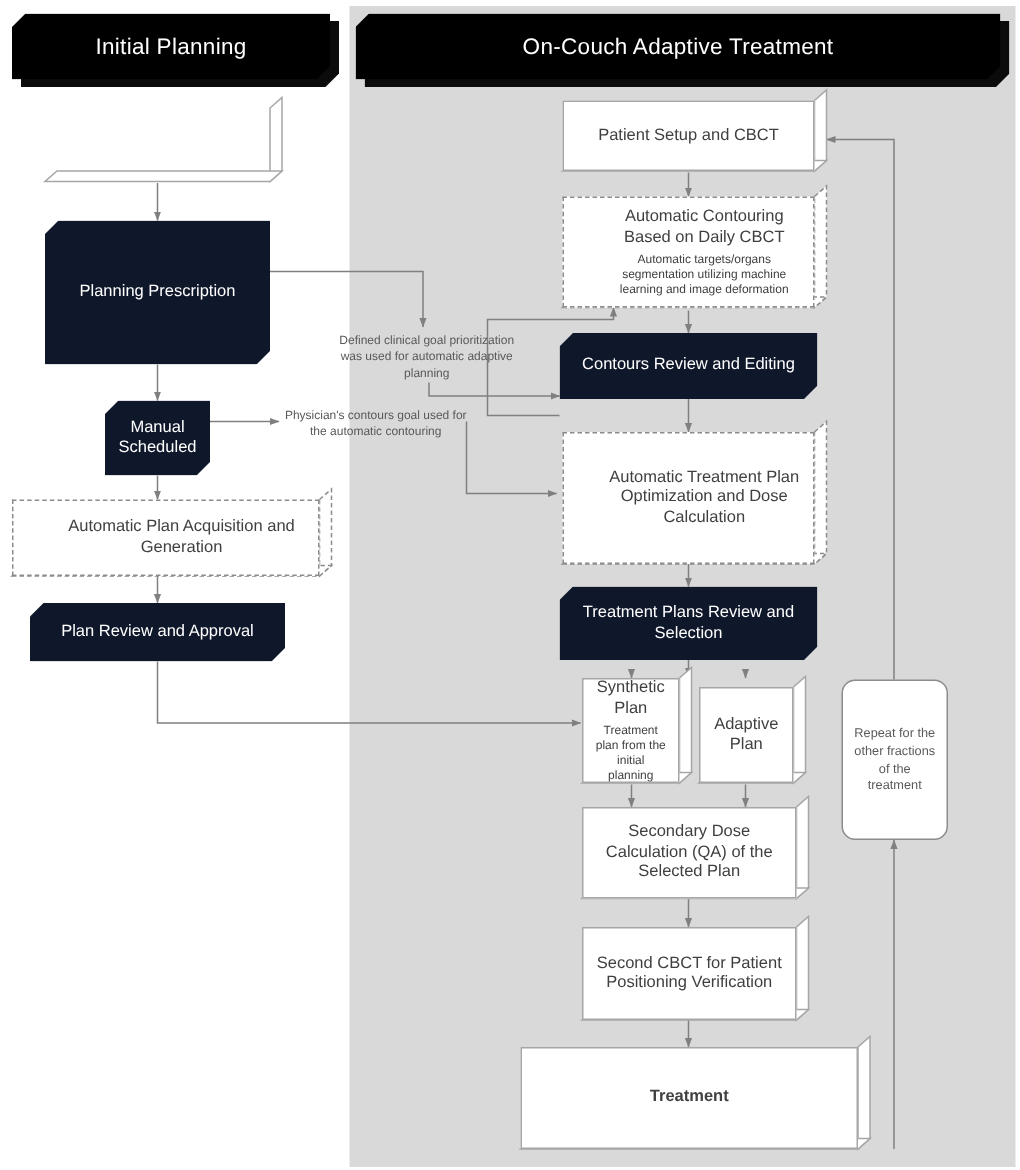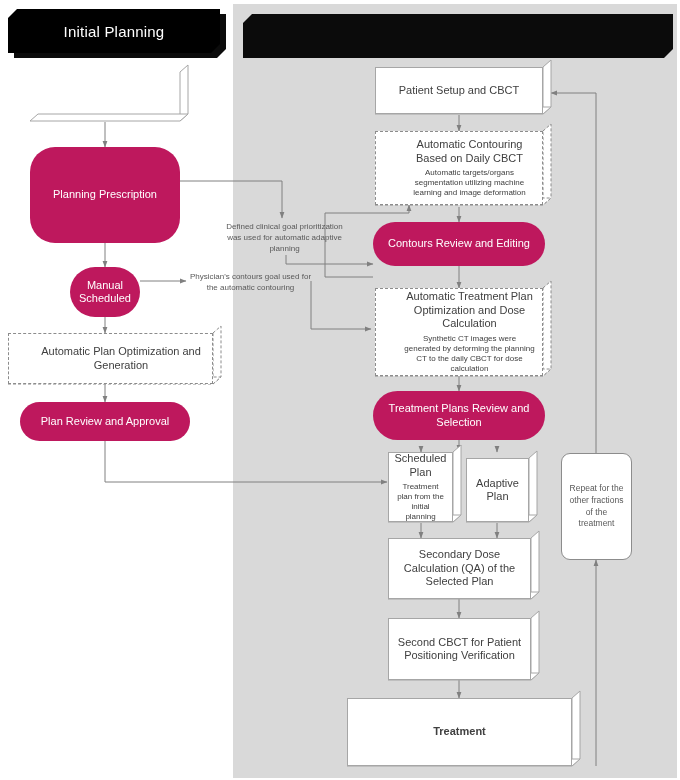"On-Couch Adaptive Treatment" div.banner { html: none -> <div> <span>On-Couch Adaptive Treatment</span> </div> }
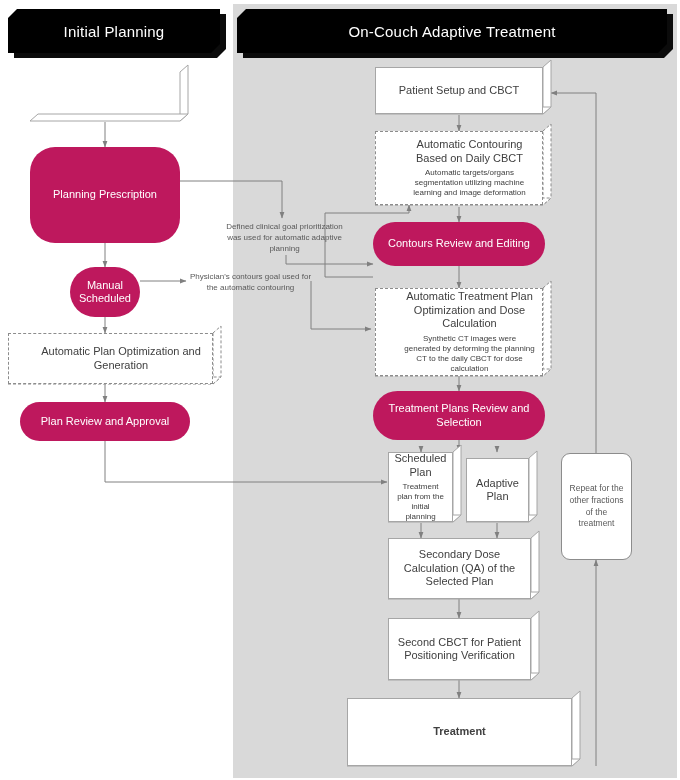"Planning Prescription" .boxgrey { background: #be185d -> #0f172a; border-radius: 25px -> none }
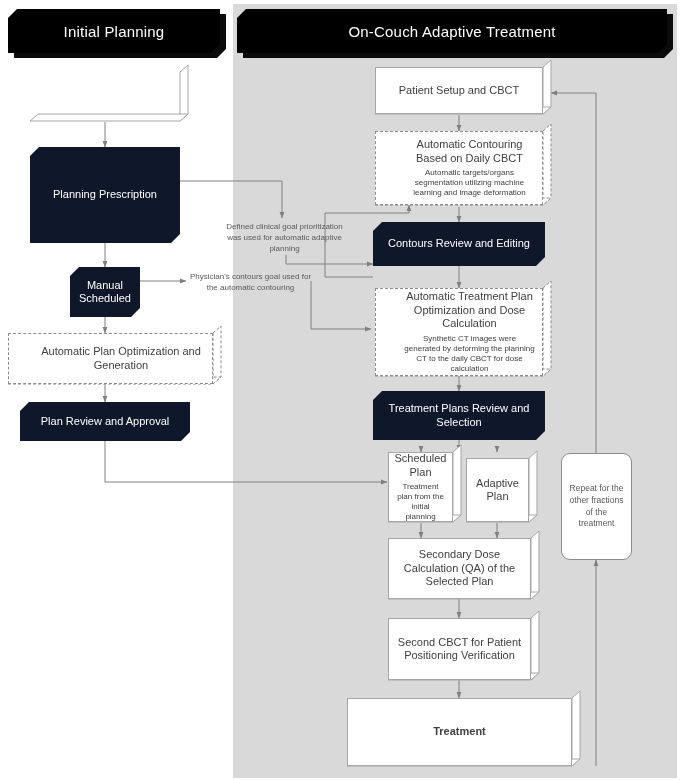"Synthetic CT images were generated" div.sub { html: <div>Synthetic CT images were generated by deforming the planning CT to the daily CBCT for dose calculation</div> -> none }
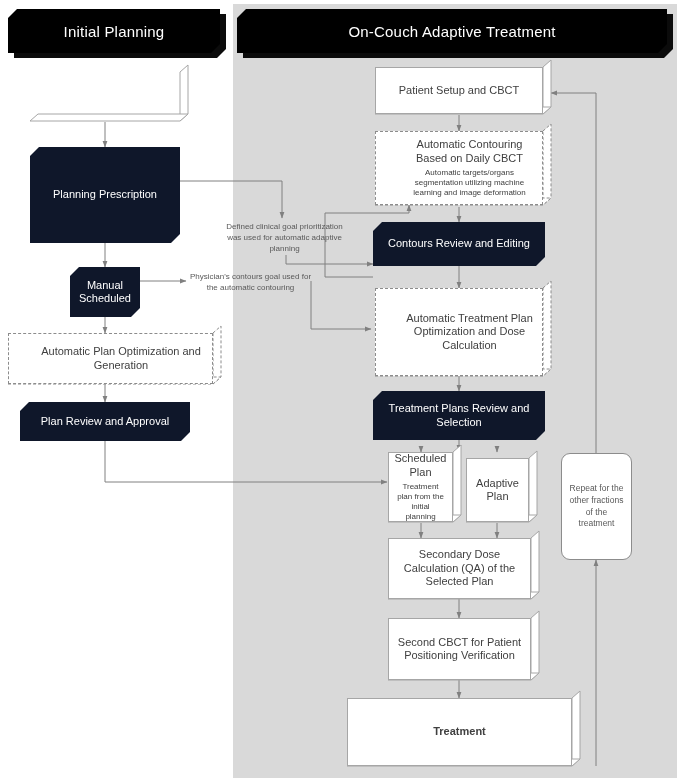"Automatic Plan Optimization and" div.ttl { text: Optimization -> Acquisition }
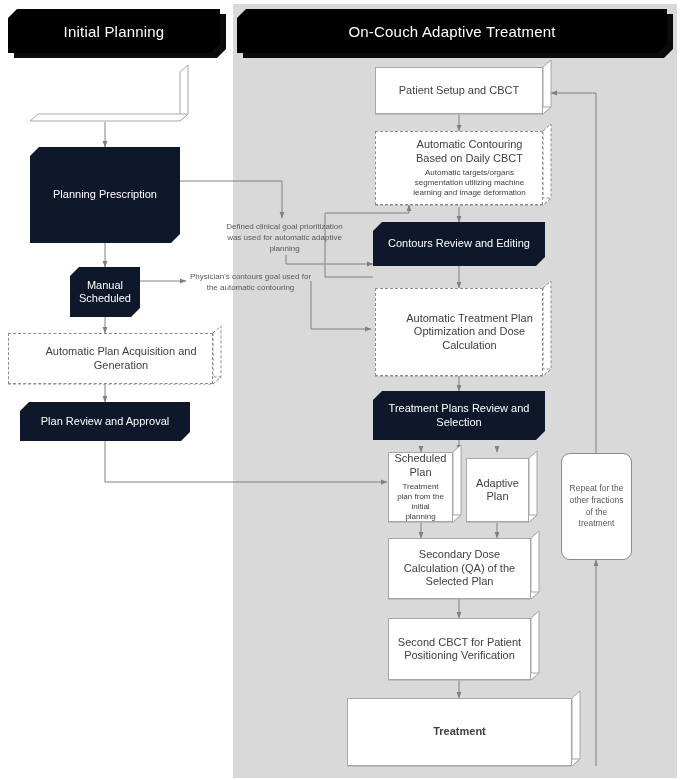"Scheduled Plan" div.ttl { text: Scheduled -> Synthetic }
